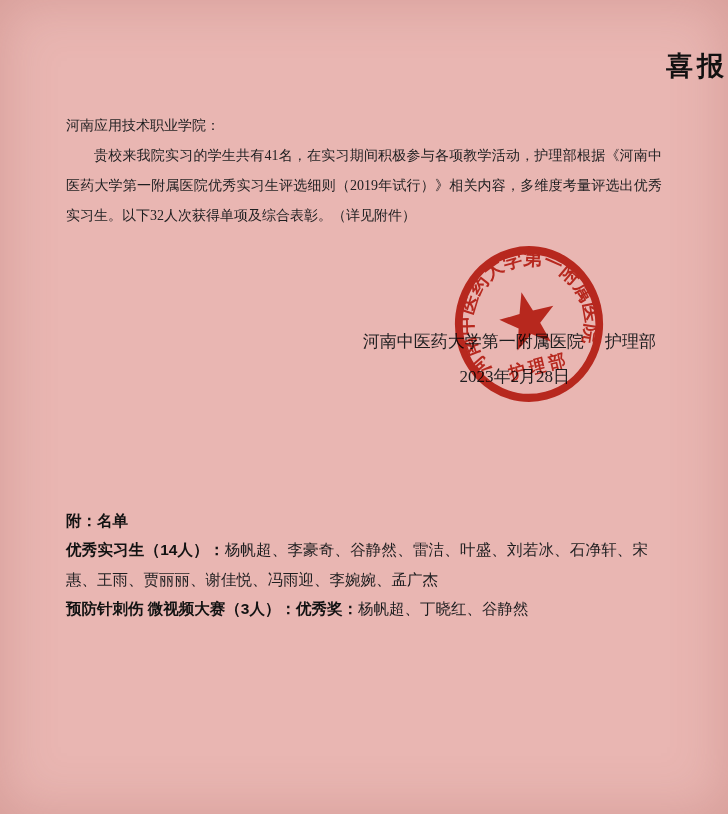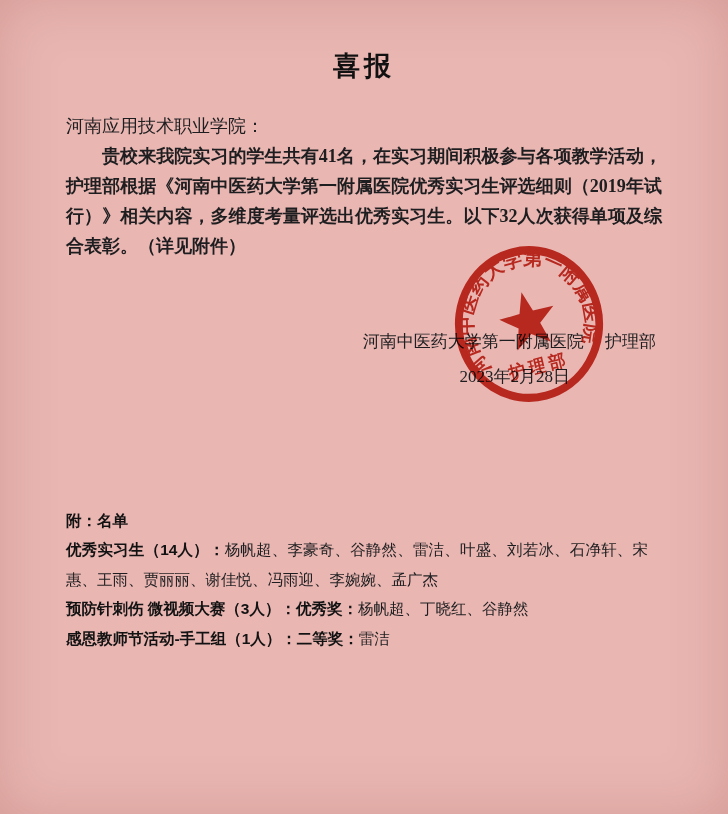"喜报" .page-title { text-align: center -> right }
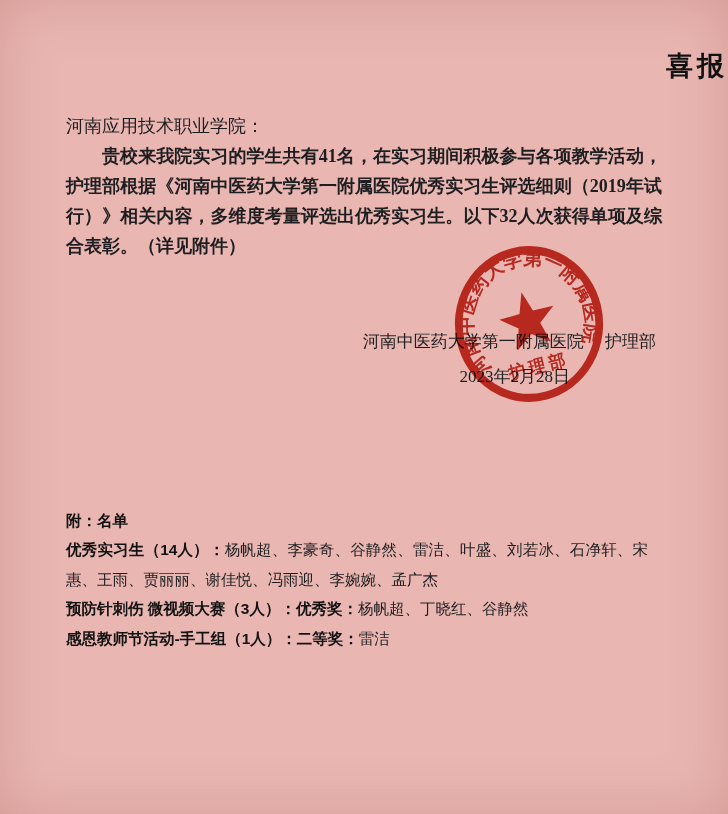"河南应用技术职业学院：" .letter { font-size: 18px -> 14px }
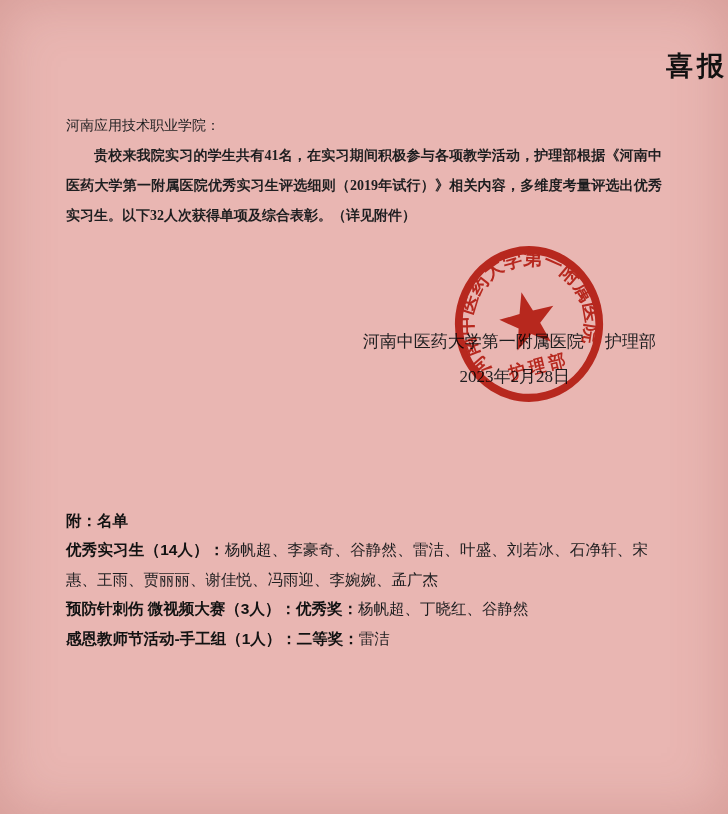"贵校来我院实习的学生共有41名，在实习期间积极参与各项教学活动，护理部根据《河南" .para { font-weight: bold -> none }
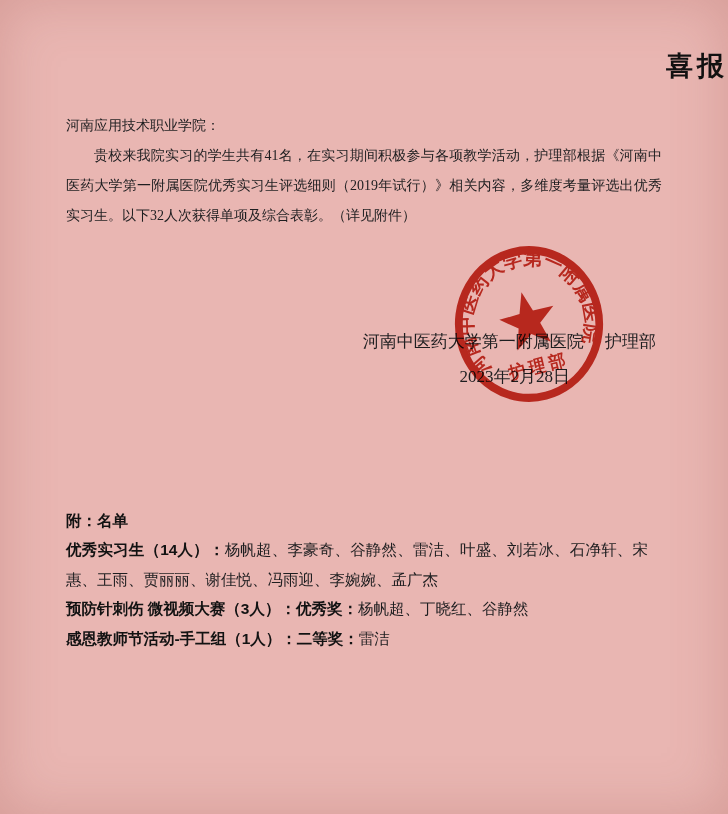"感恩教师节活动-手工组（1人）：二等奖：雷洁" p { html: <p><strong>感恩教师节活动-手工组（1人）：二等奖：</strong><span>雷洁</span></p> -> none }
